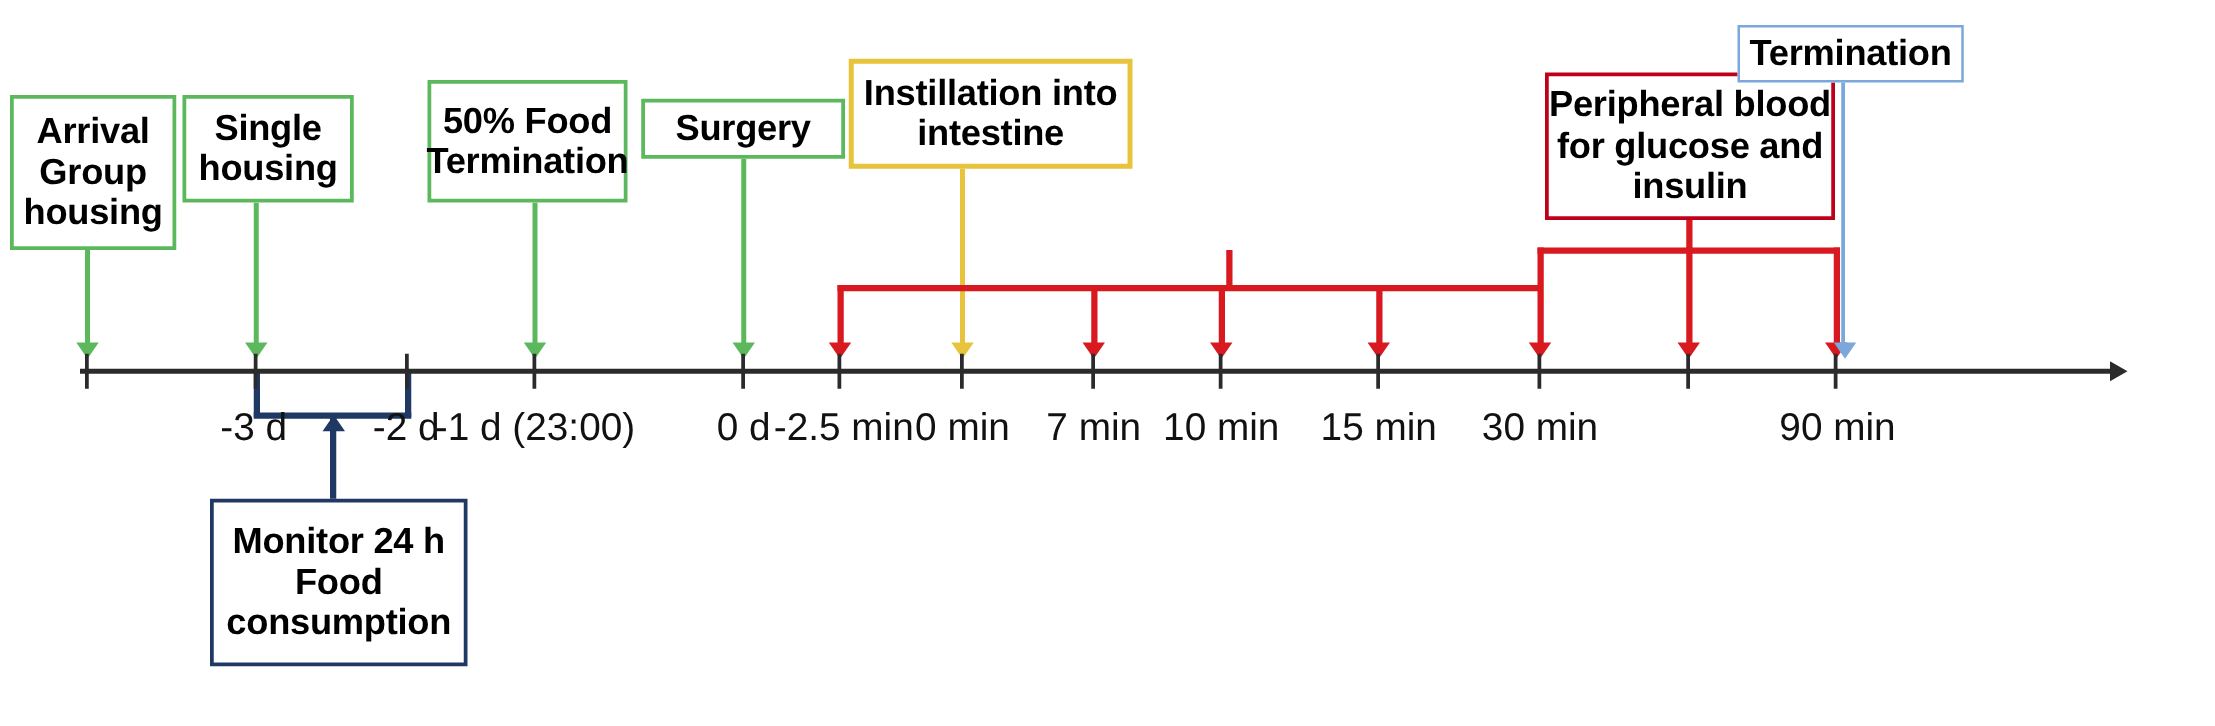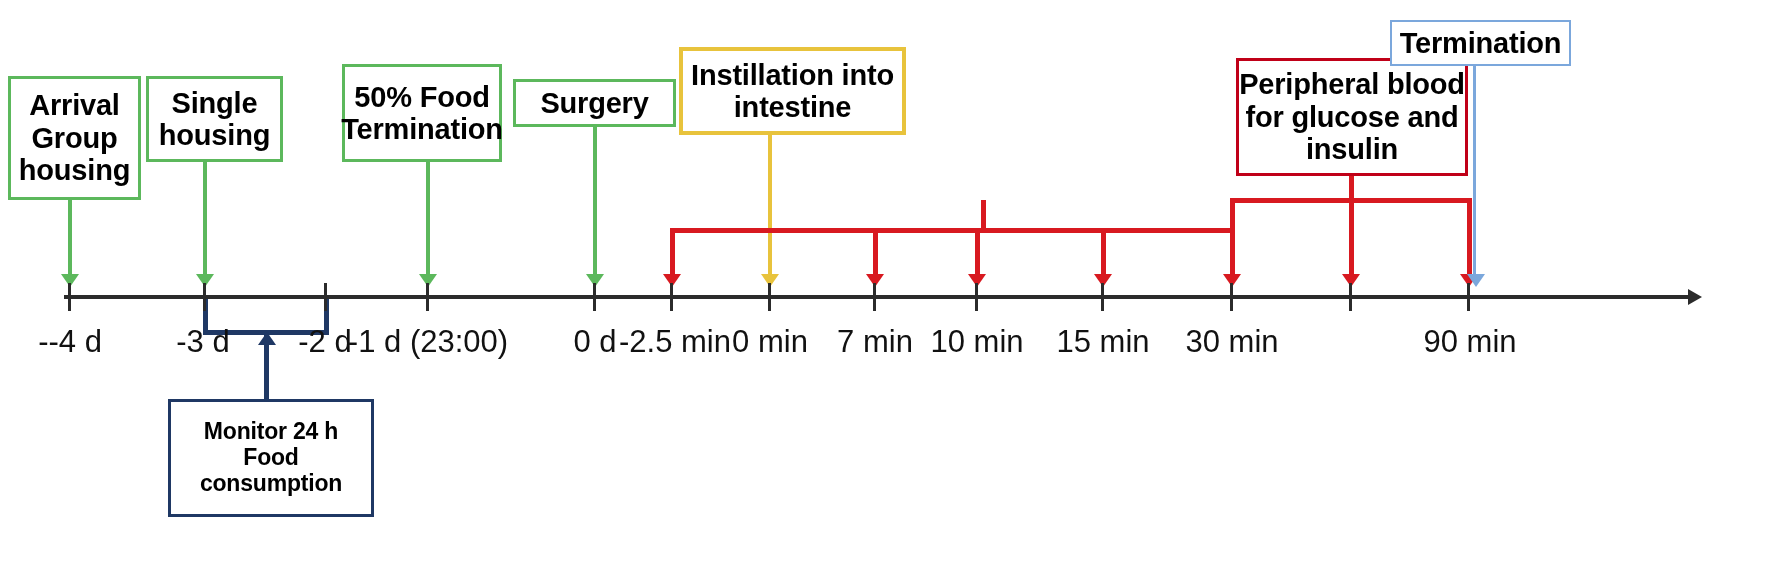"--4 d" div.tlabel { html: <div>--4 d</div> -> none }
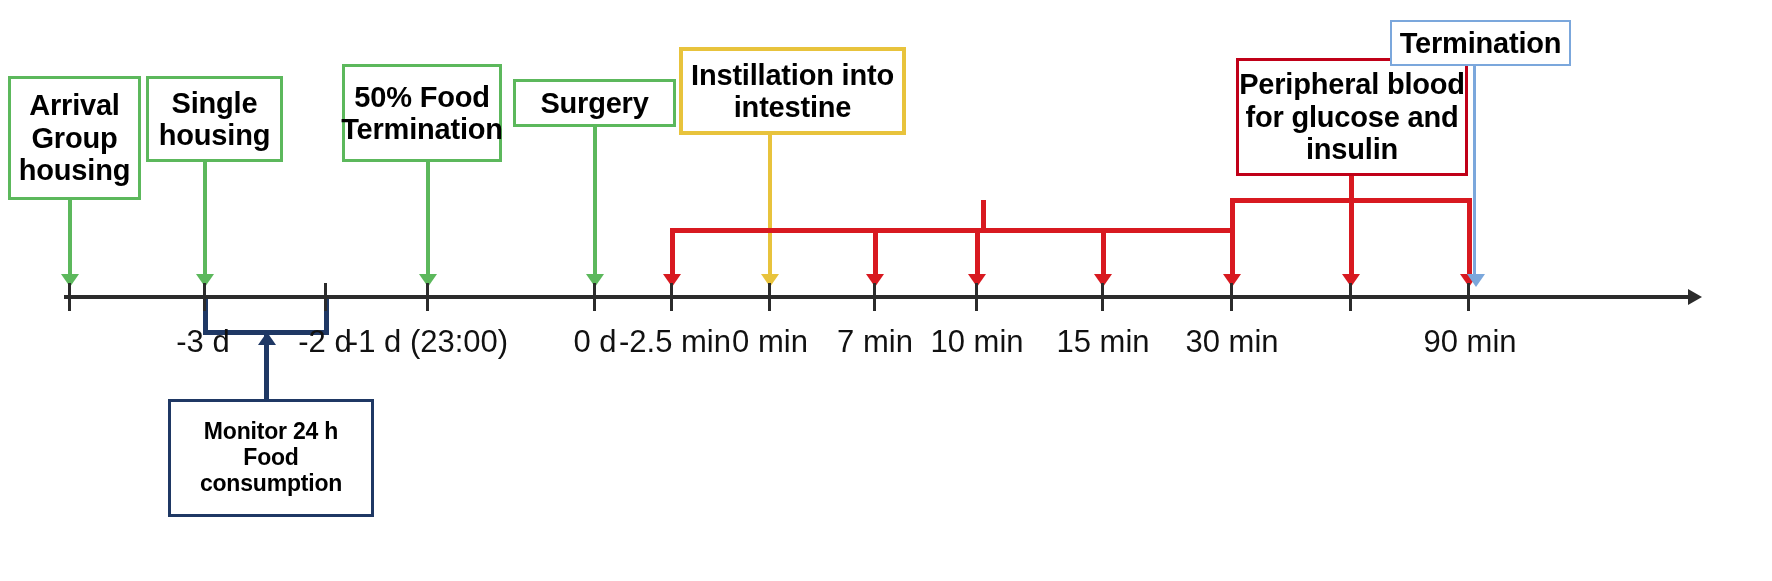"Monitor 24 h" div.box { font-size: 23px -> 29px; height: 118px -> 134px }
